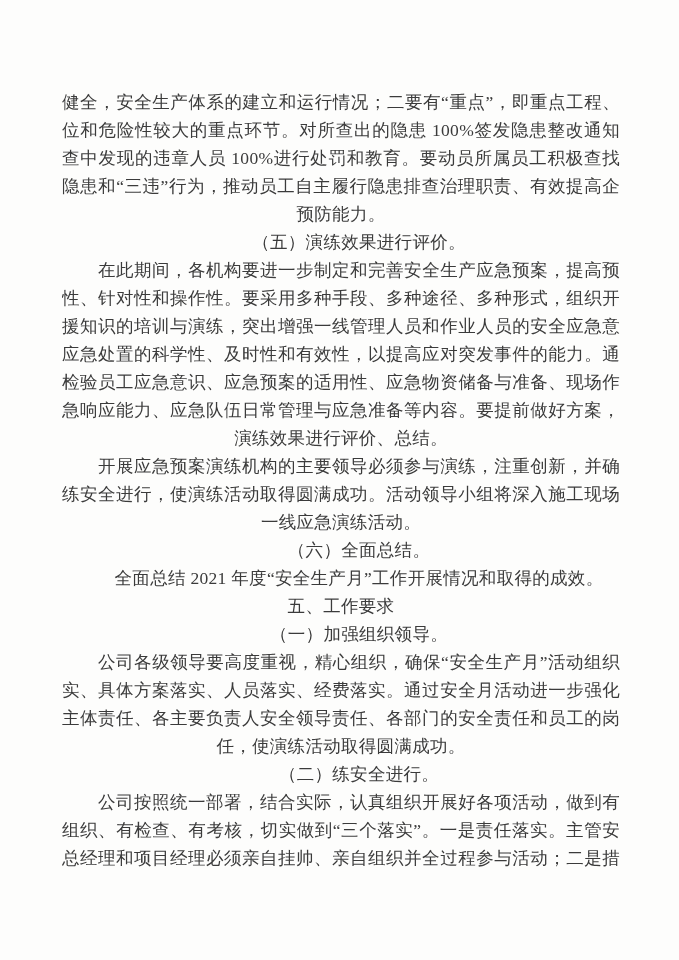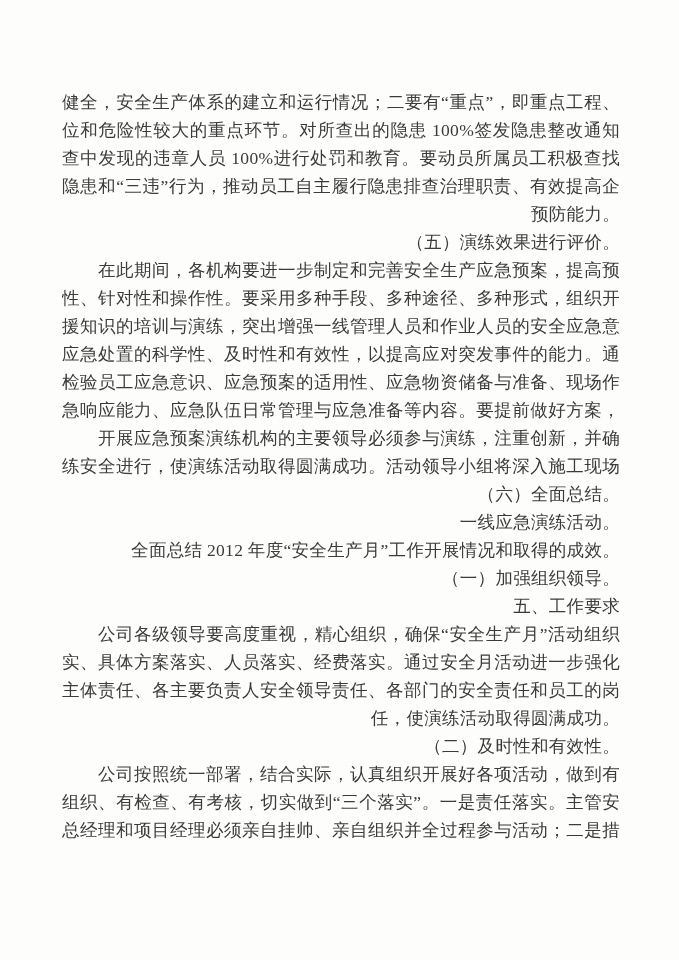"预防能力。" .line { text-align: right -> center }
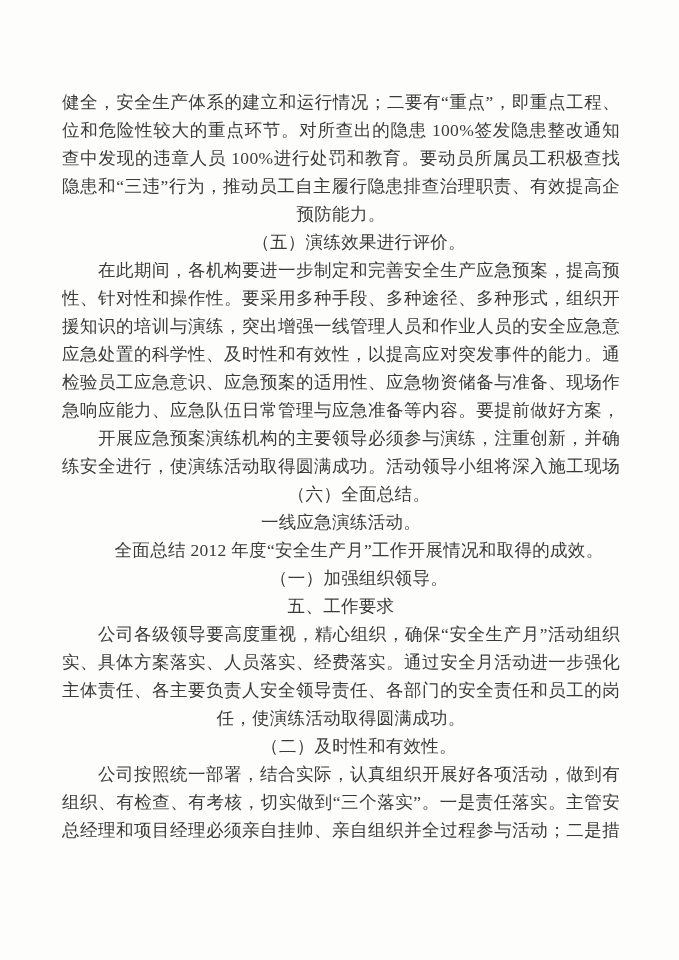"演练效果进行评价、总结。" div.line { html: none -> <div>演练效果进行评价、总结。</div> }
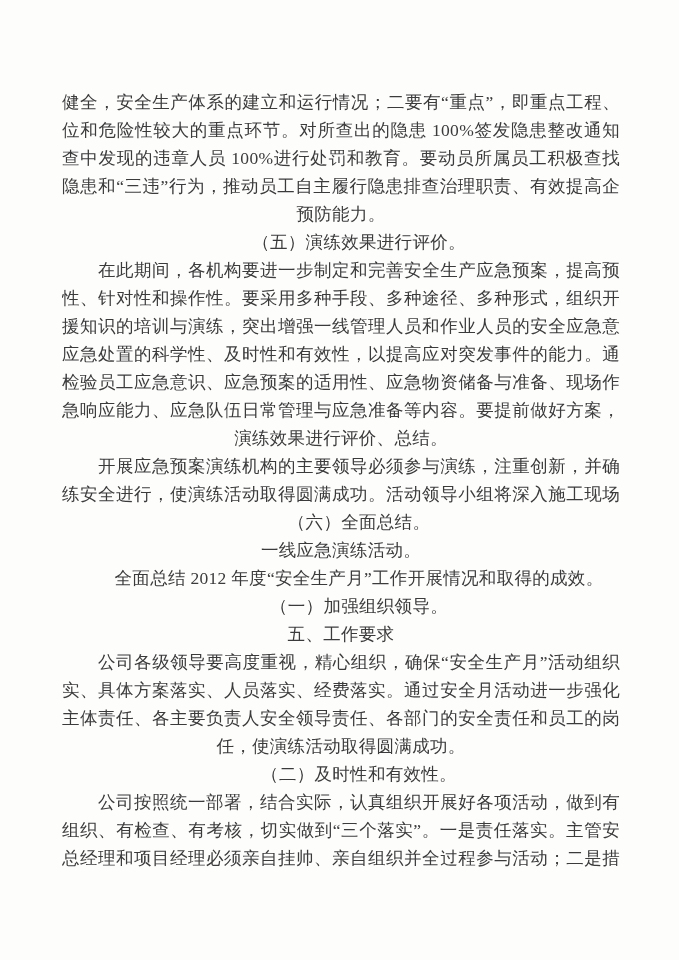"（六）全面总结。" div.line { order: before "一线应急演练活动。" -> after "一线应急演练活动。" }
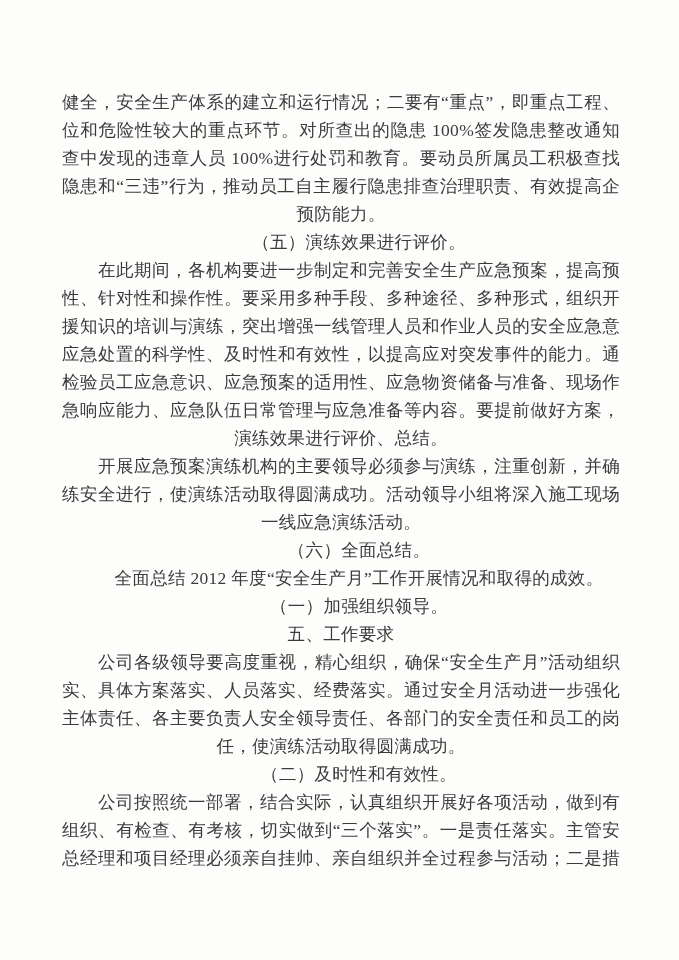"全面总结 2012 年度“安全生产月”工作开展情况和取得的成效。" div.line { text: 2012 -> 2021 }
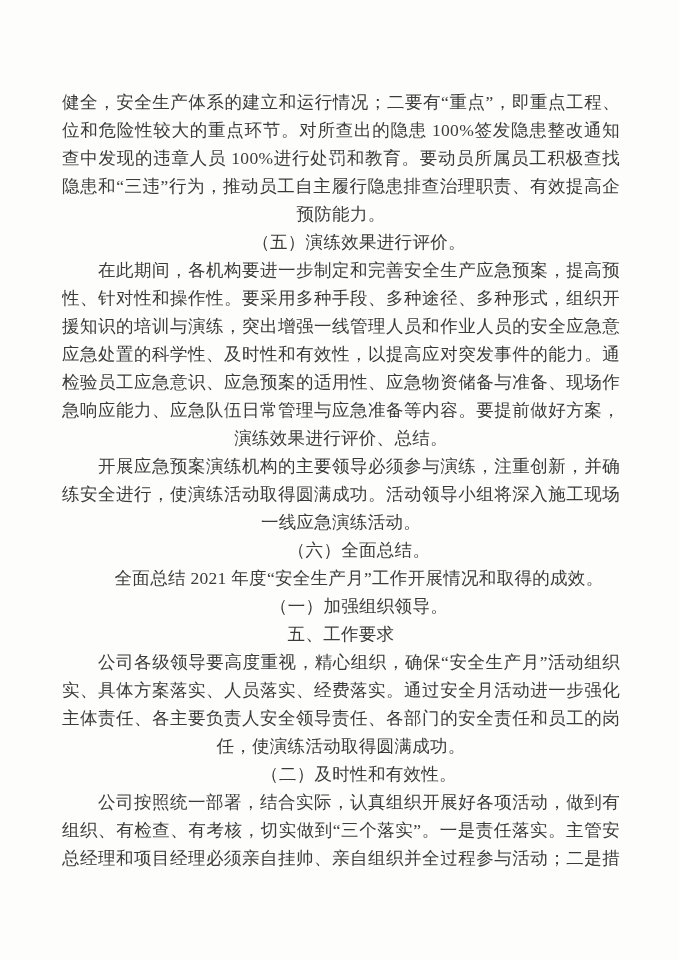"（一）加强组织领导。" div.line { order: before "五、工作要求" -> after "五、工作要求" }
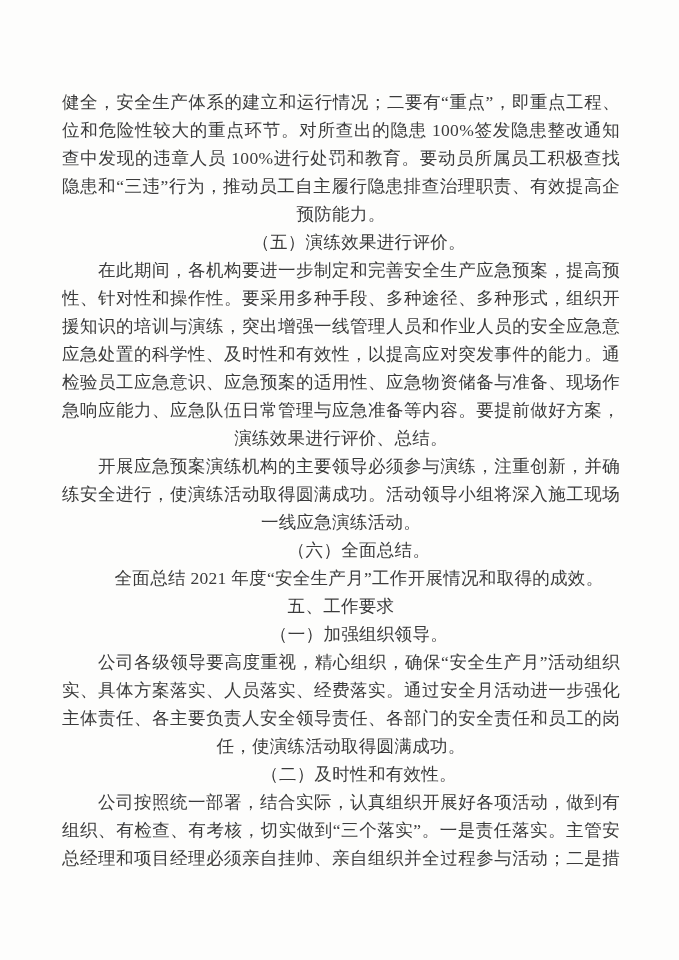"（二）及时性和有效性。" div.line { text: 及时性和有效性 -> 练安全进行 }
